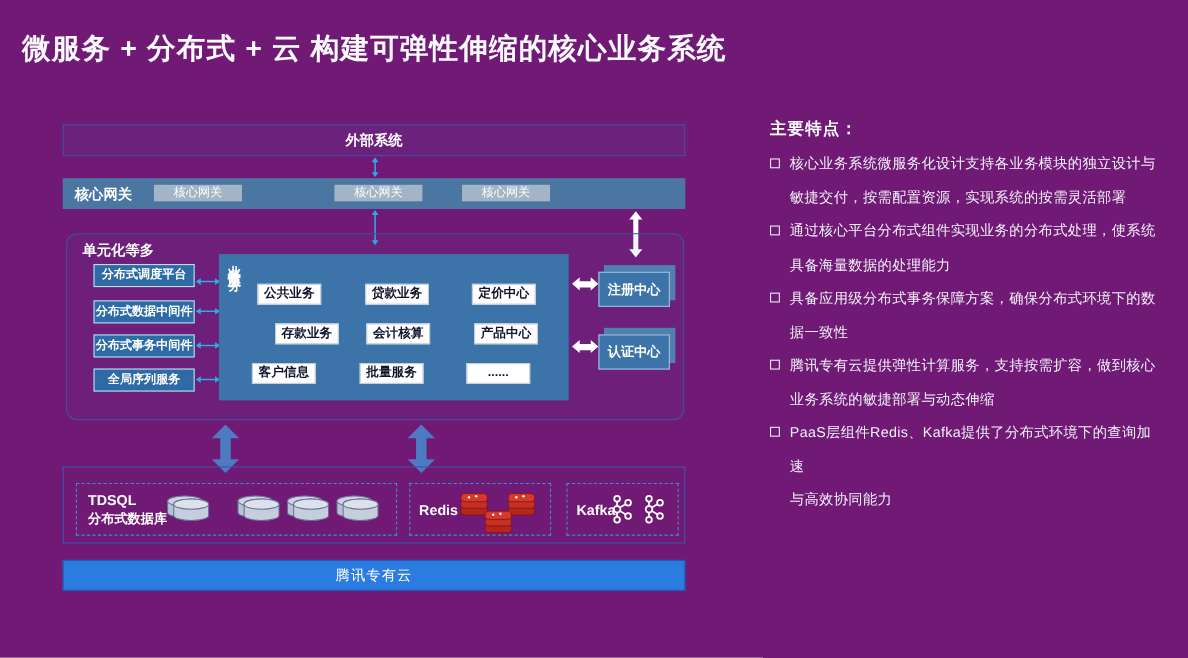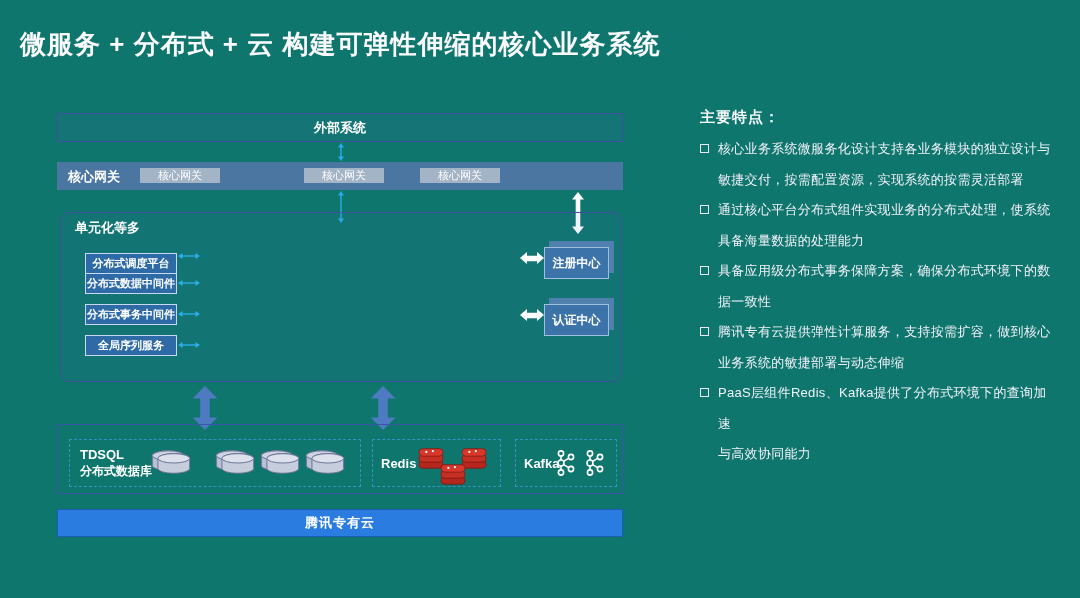"微服务 + 分布式 + 云" .stage { background: #0f766e -> #701a75 }
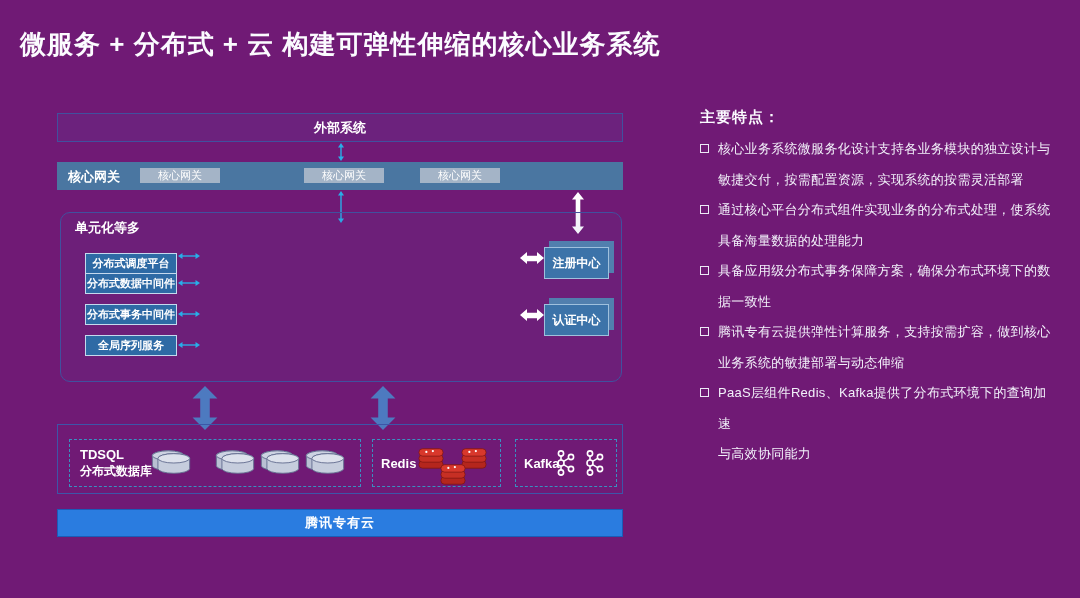"分布式调度平台" div.mw { top: 40px -> 27px }
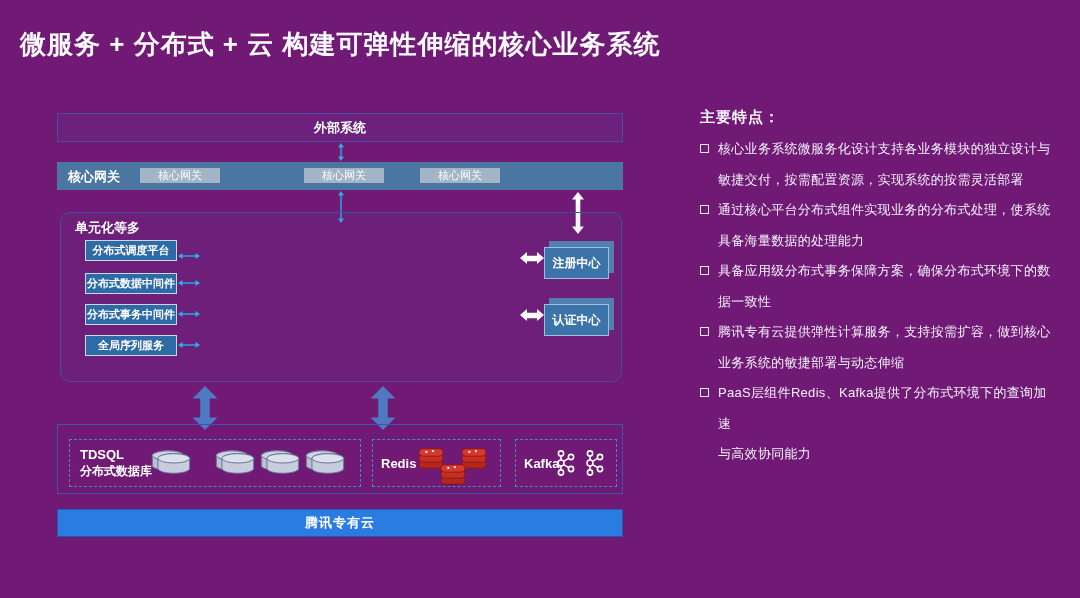"公共业务" div.bizbox { html: none -> <div> <span>业务微服务</span> <div>公共业务</div> <div>贷款业务</div> <div>定价中心</div> <div>存款业务</div> <div>会计核算</div> <div>产品中心</div> <div>客户信息</div> <div>批量服务</div> <div>......</div> </div> }
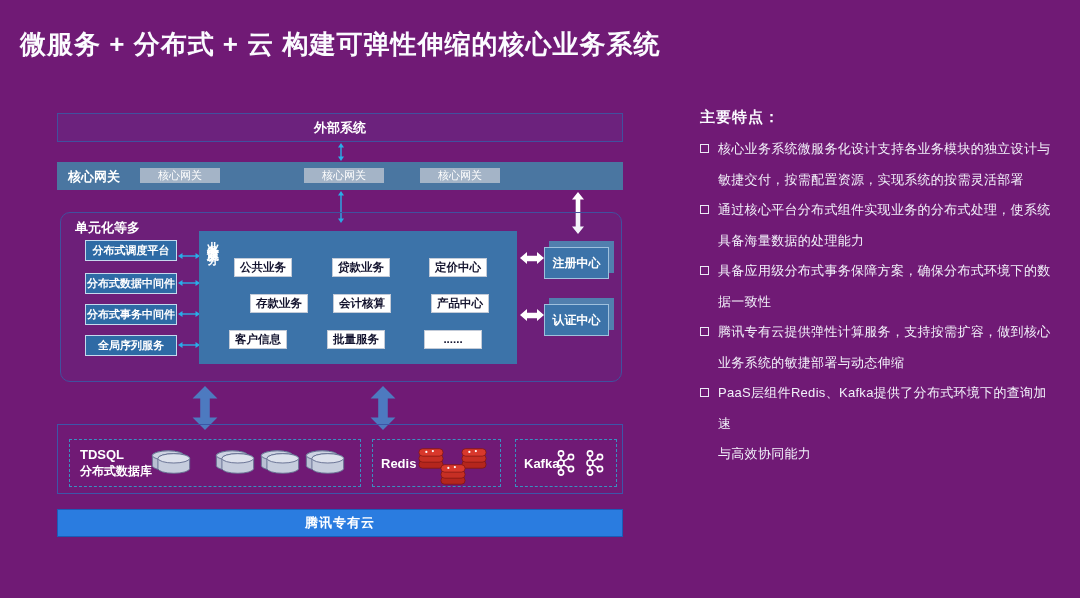"腾讯专有云" .cloudbar { font-weight: bold -> normal }
